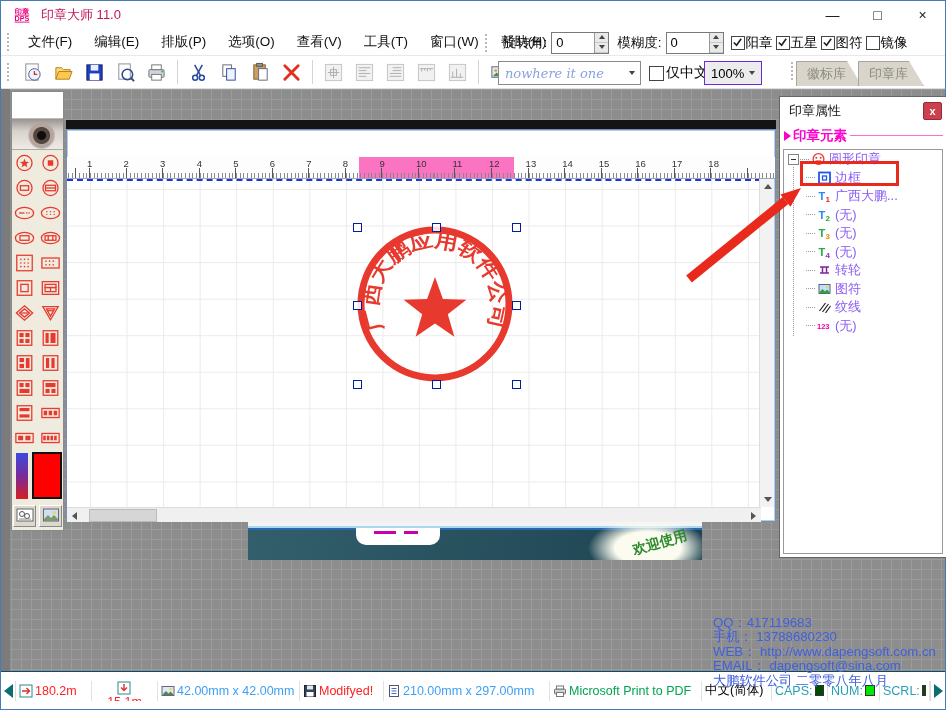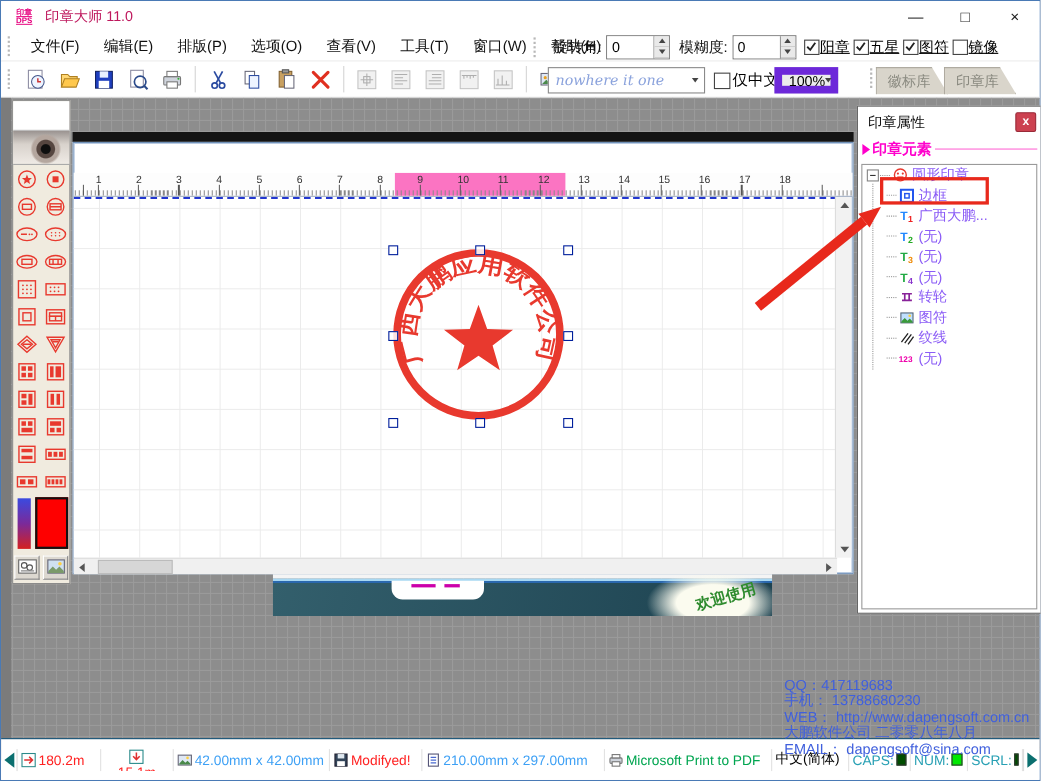"阳章" .optcheck .clabel { text-decoration: underline -> none }
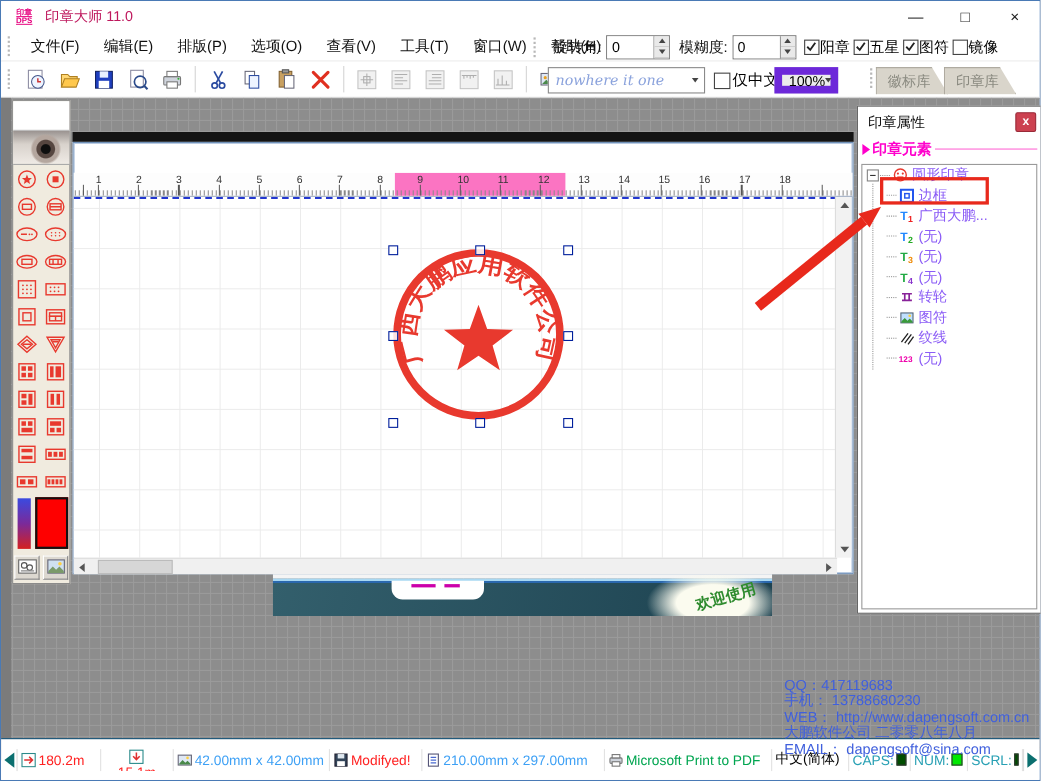"100%" .zoombox { border: 7px solid #6d28d9 -> 1px solid #6d28d9 }
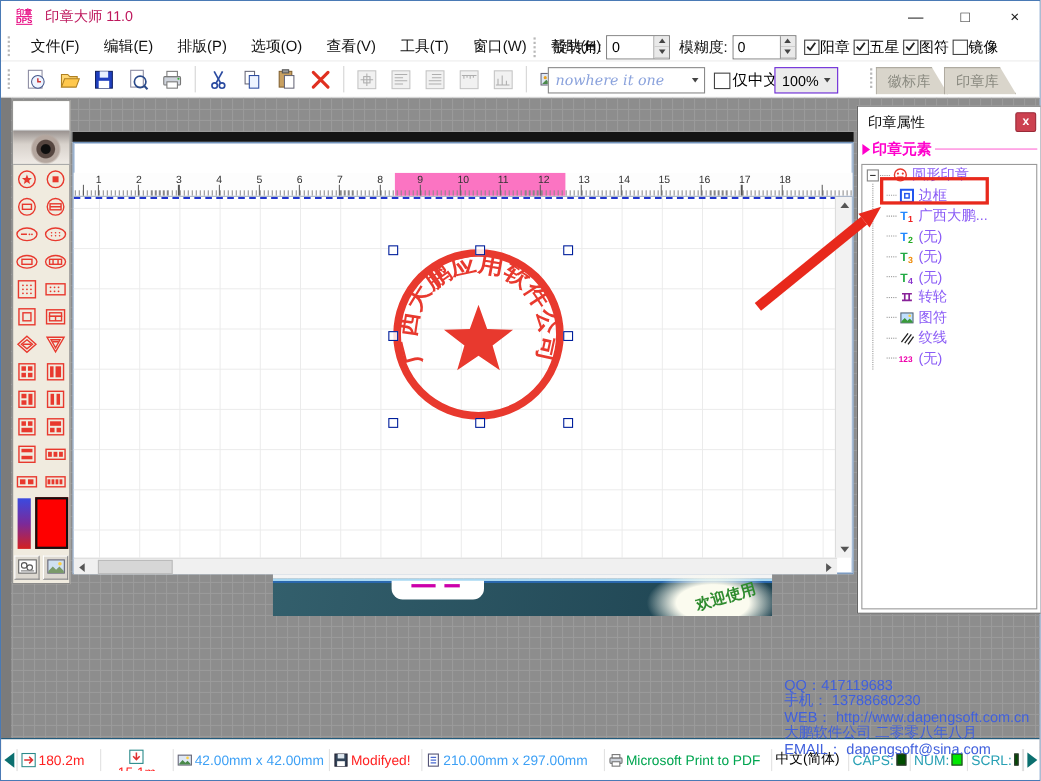"大鹏软件公司 二零零八年八月" div { order: before "EMAIL： dapengsoft@sina.com" -> after "EMAIL： dapengsoft@sina.com" }
